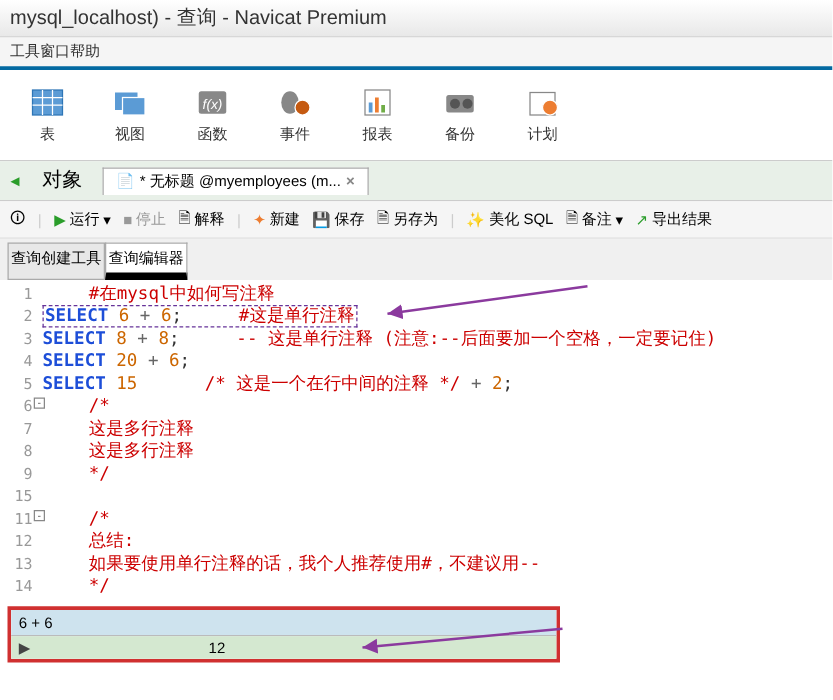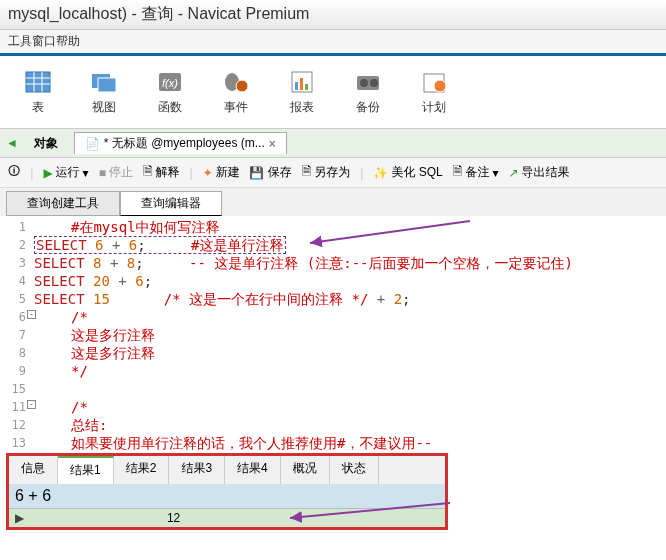"对象" .tab-obj { font-size: 12px -> 16px; font-weight: bold -> none }
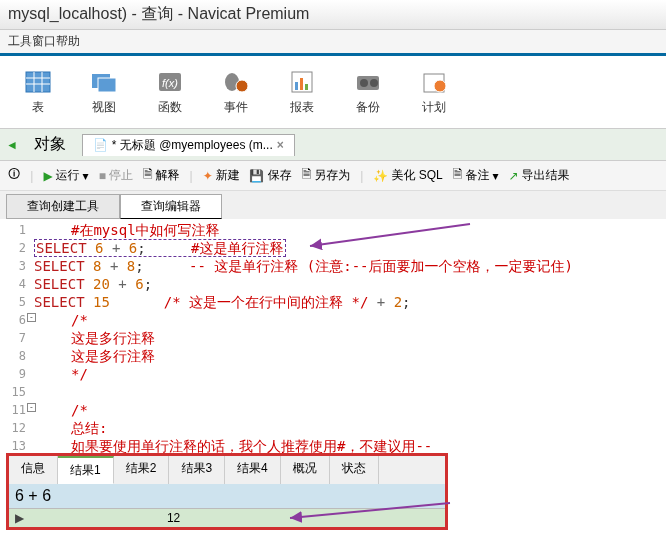"查询创建工具" .subtab { padding: 3px 20px -> 3px 2px }
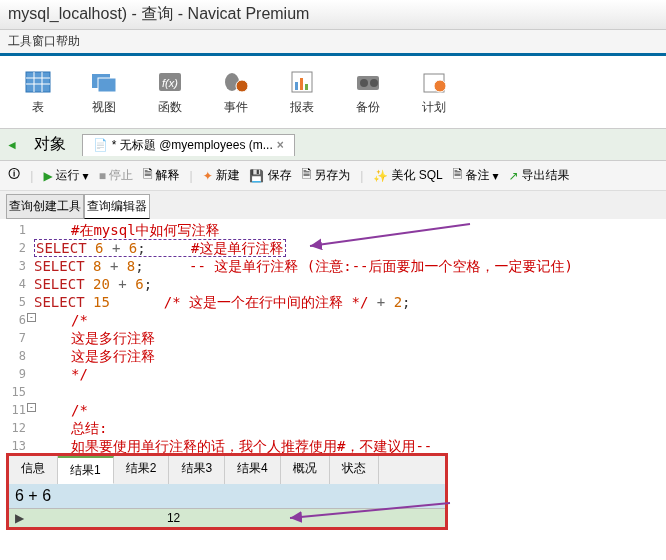"查询编辑器" .subtab.active { border-bottom: 1px solid #000000 -> 6px solid #000000 }
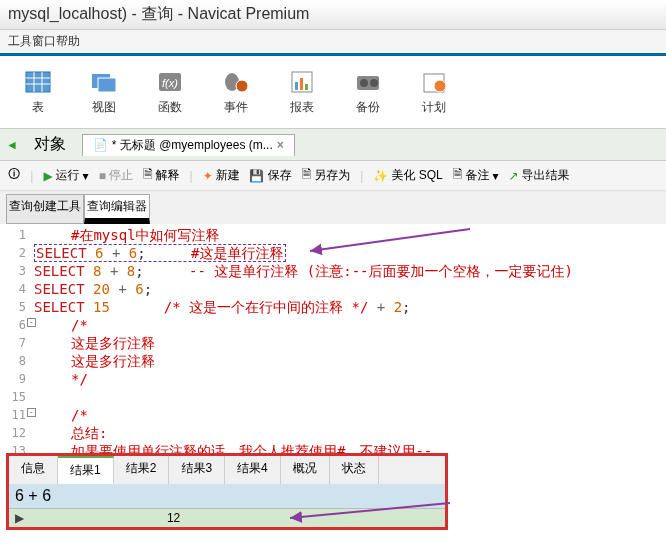"SELECT" .kw { color: #b91c1c -> #1d4ed8; font-weight: none -> bold }
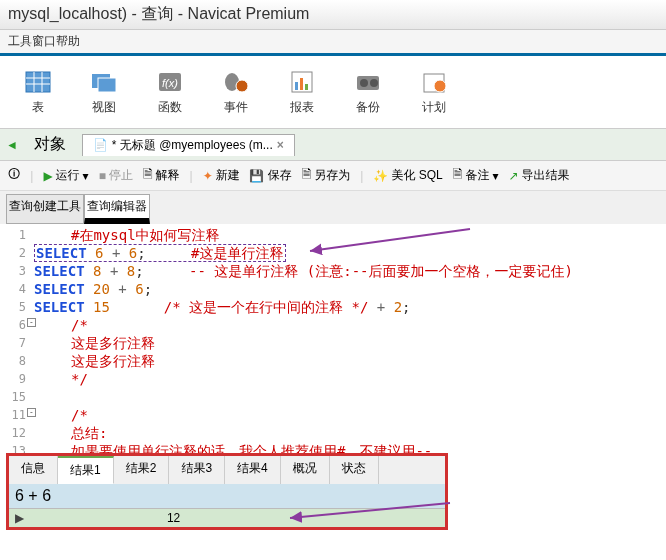"信息" div.result-tabs { html: <div> <div>信息</div> <div>结果1</div> <div>结果2</div> <div>结果3</div> <div>结果4</div> <div>概况</div> <div>状态</div> </div> -> none }
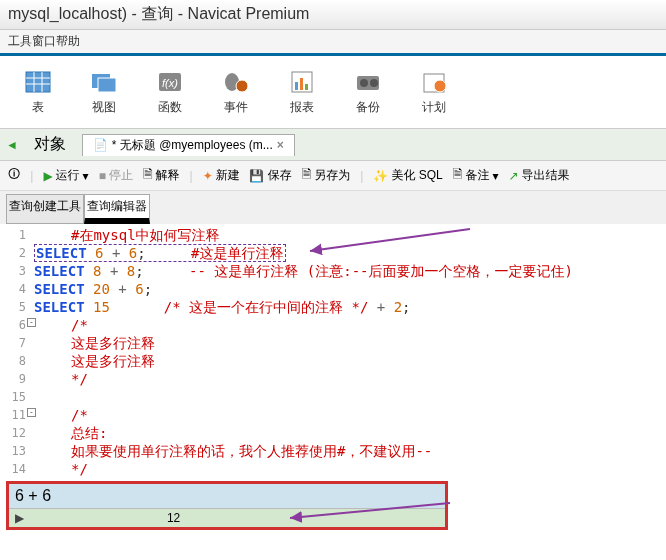"6 + 6" .result-header { font-size: 16px -> 12px }
